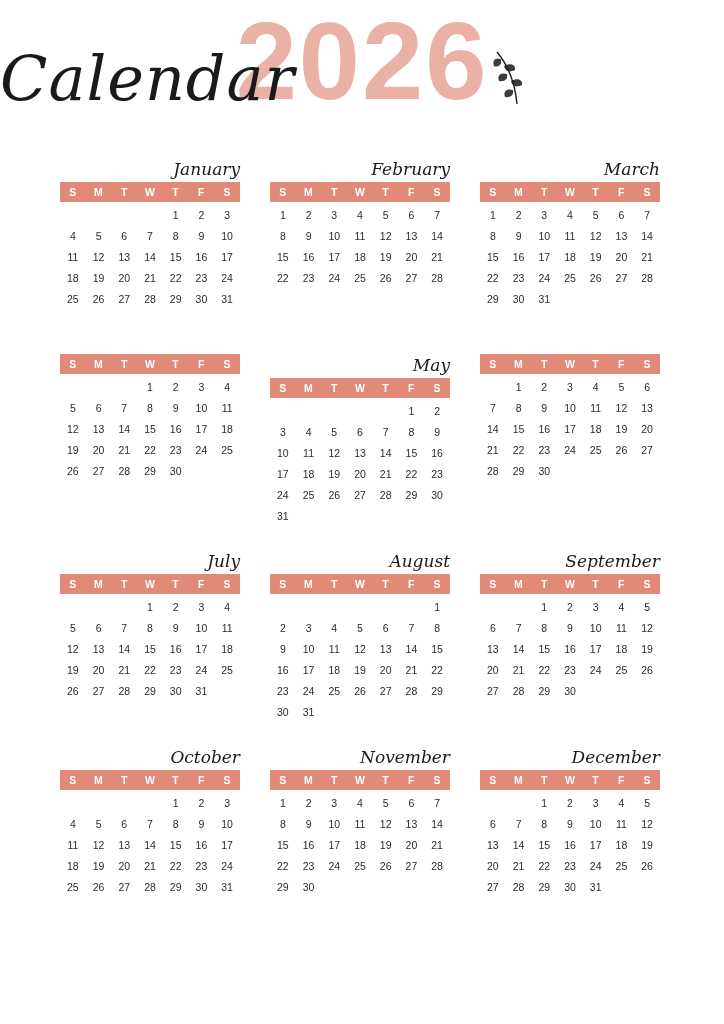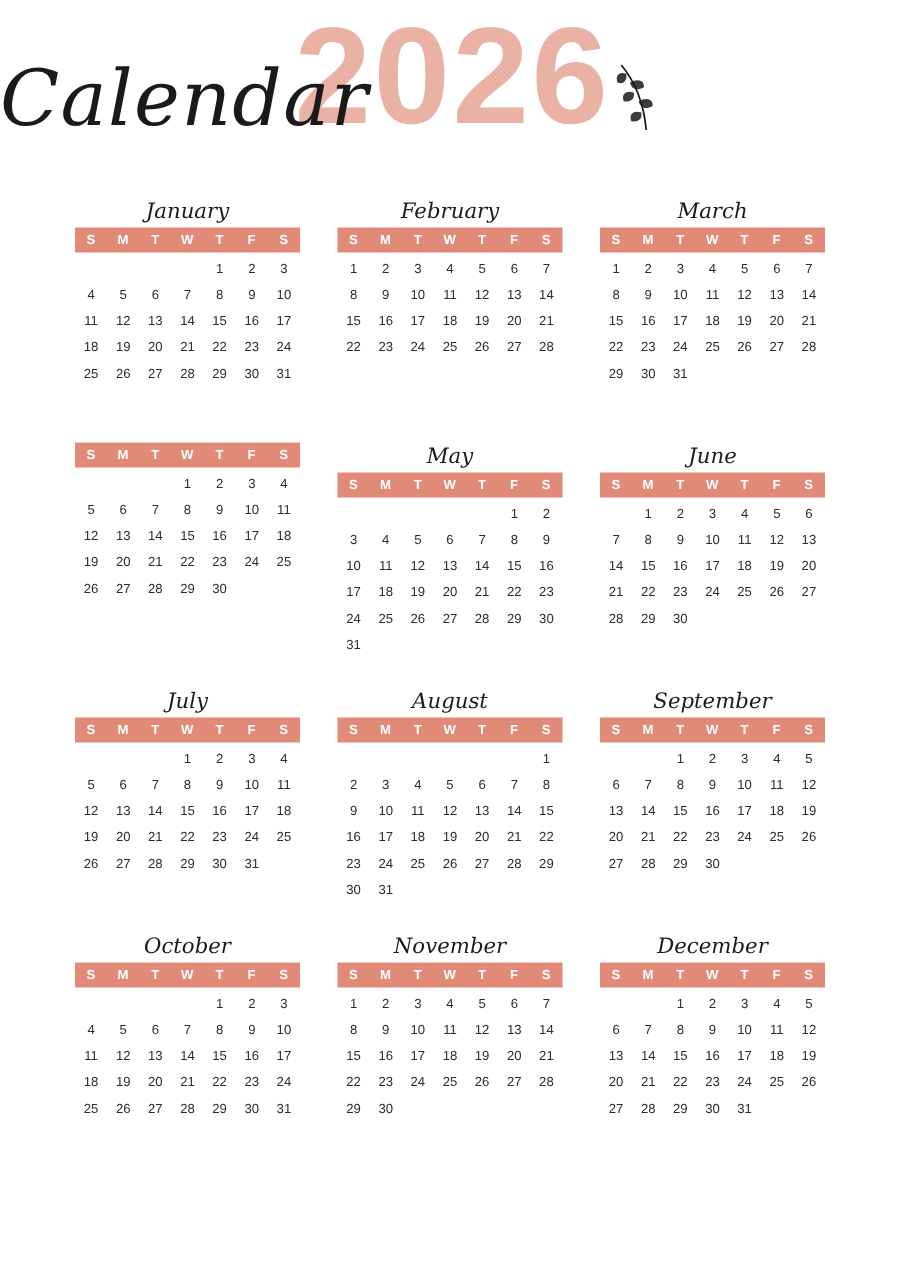"January" .month-name { text-align: center -> right }
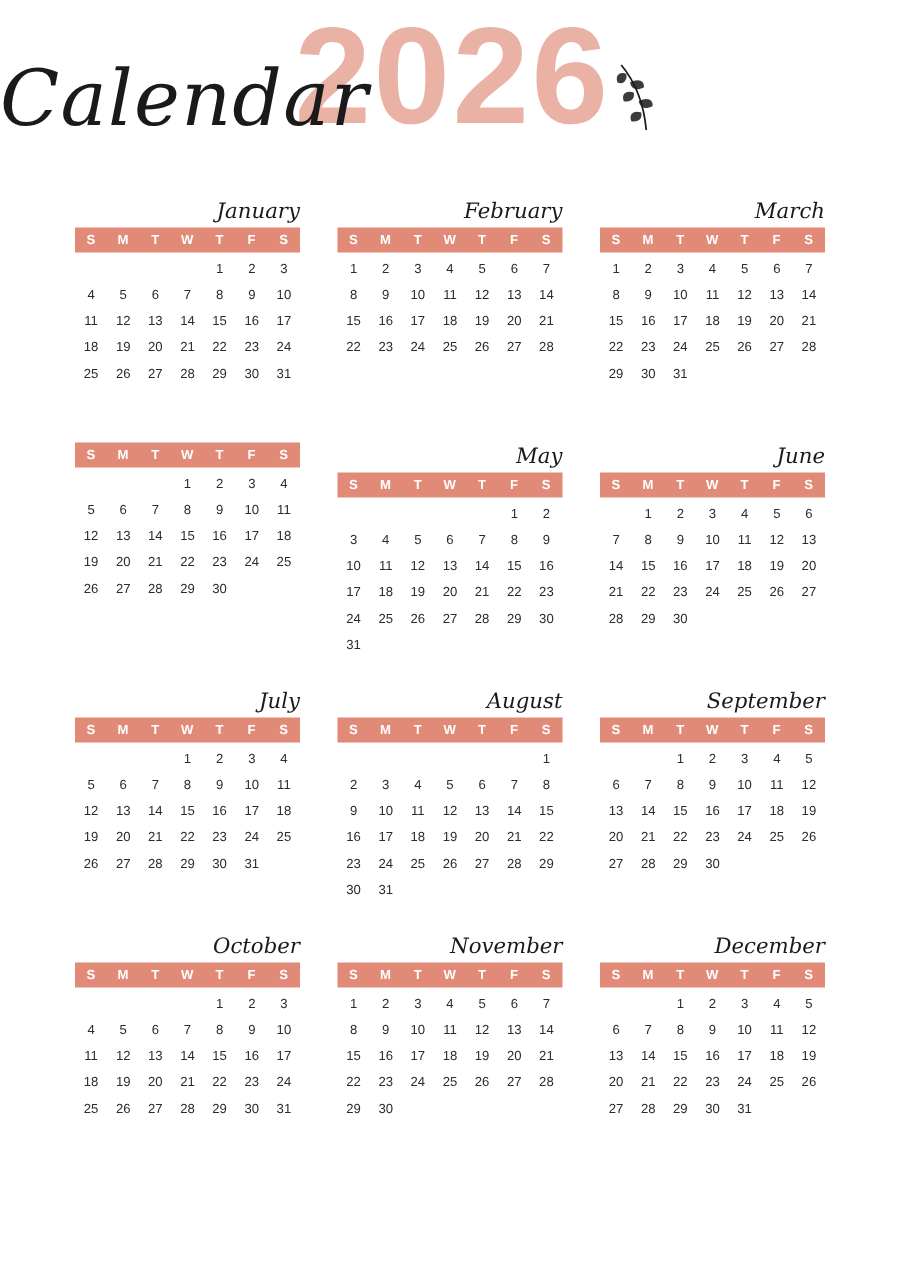"June" div.month-name { html: <div>June</div> -> none }
